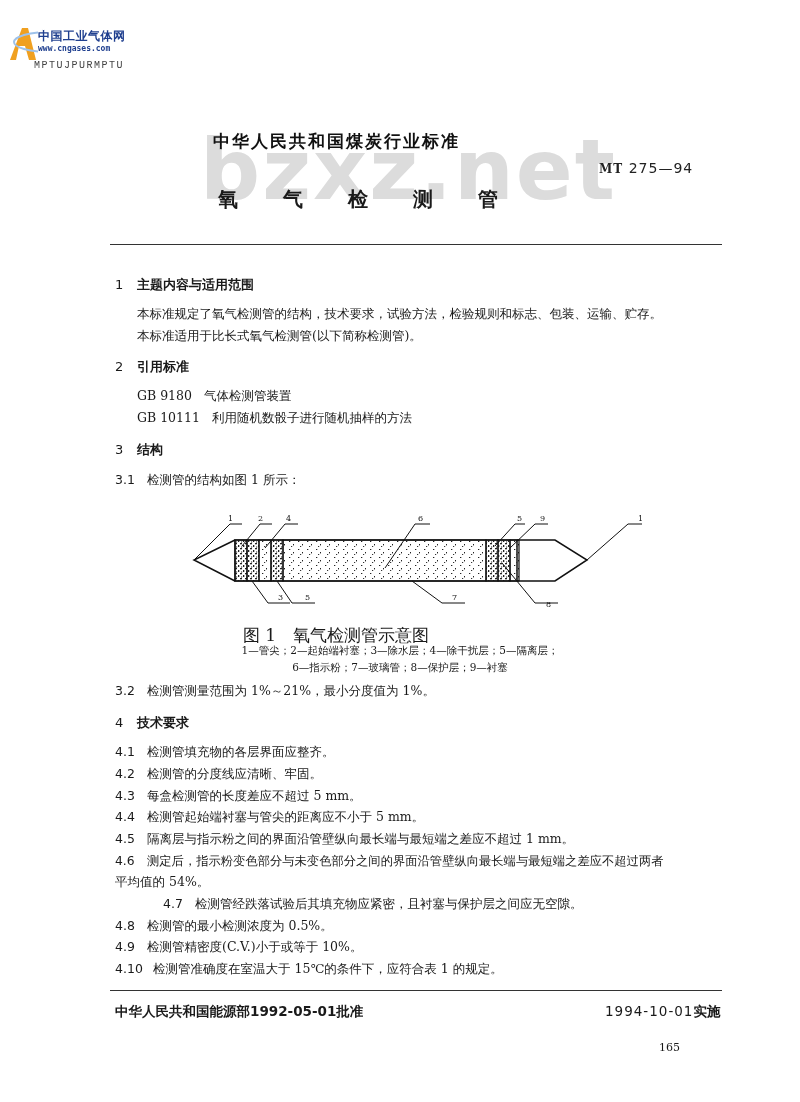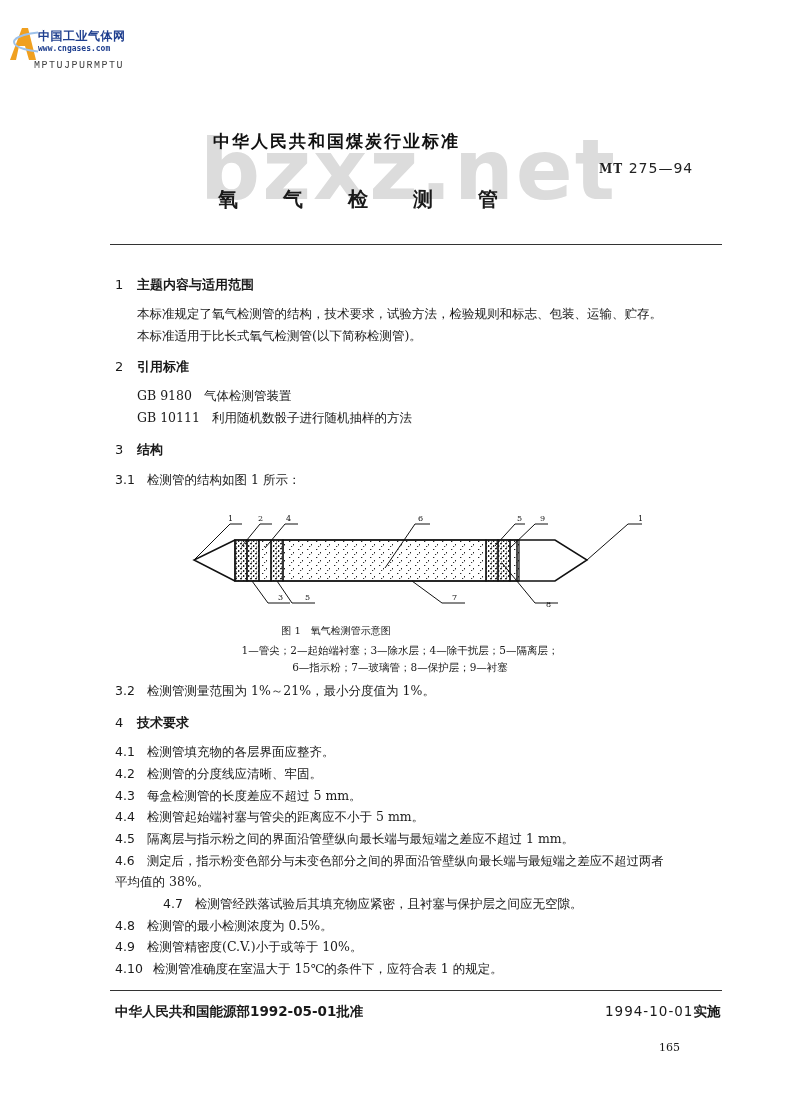"图 1 氧气检测管示意图" .cap { font-size: 10px -> 17px }
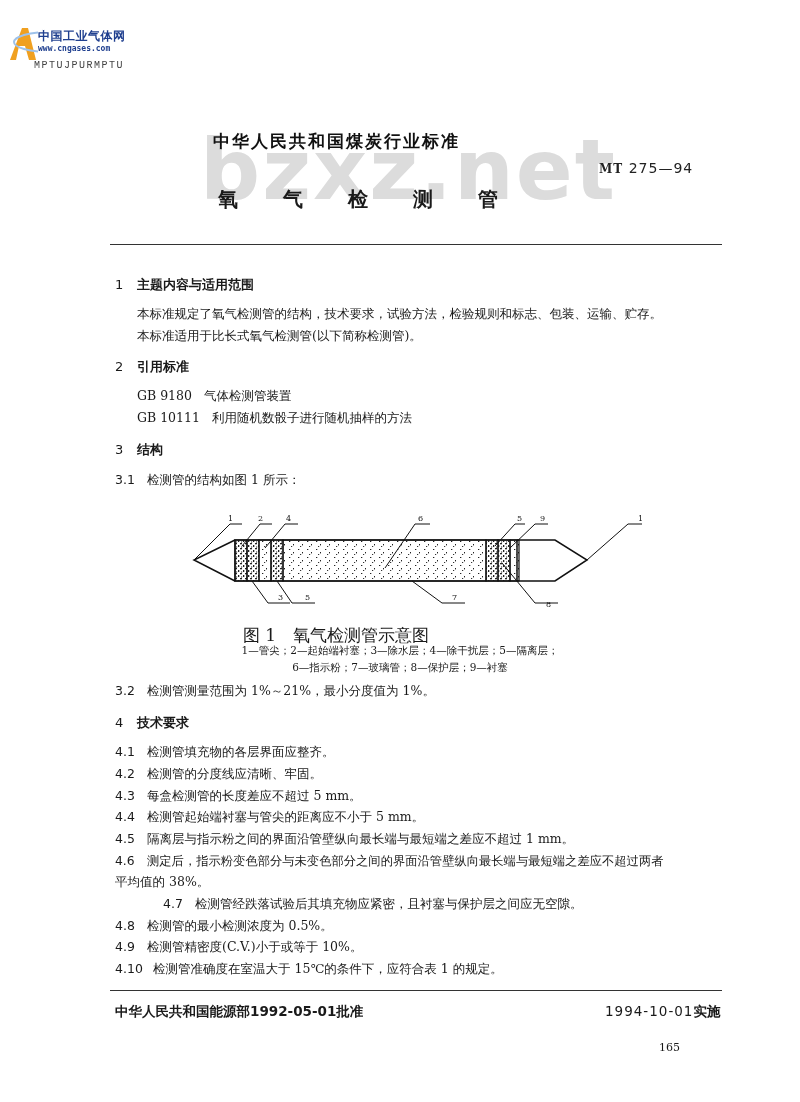"平均值的 38%。" div.abs { text: 38% -> 54% }
